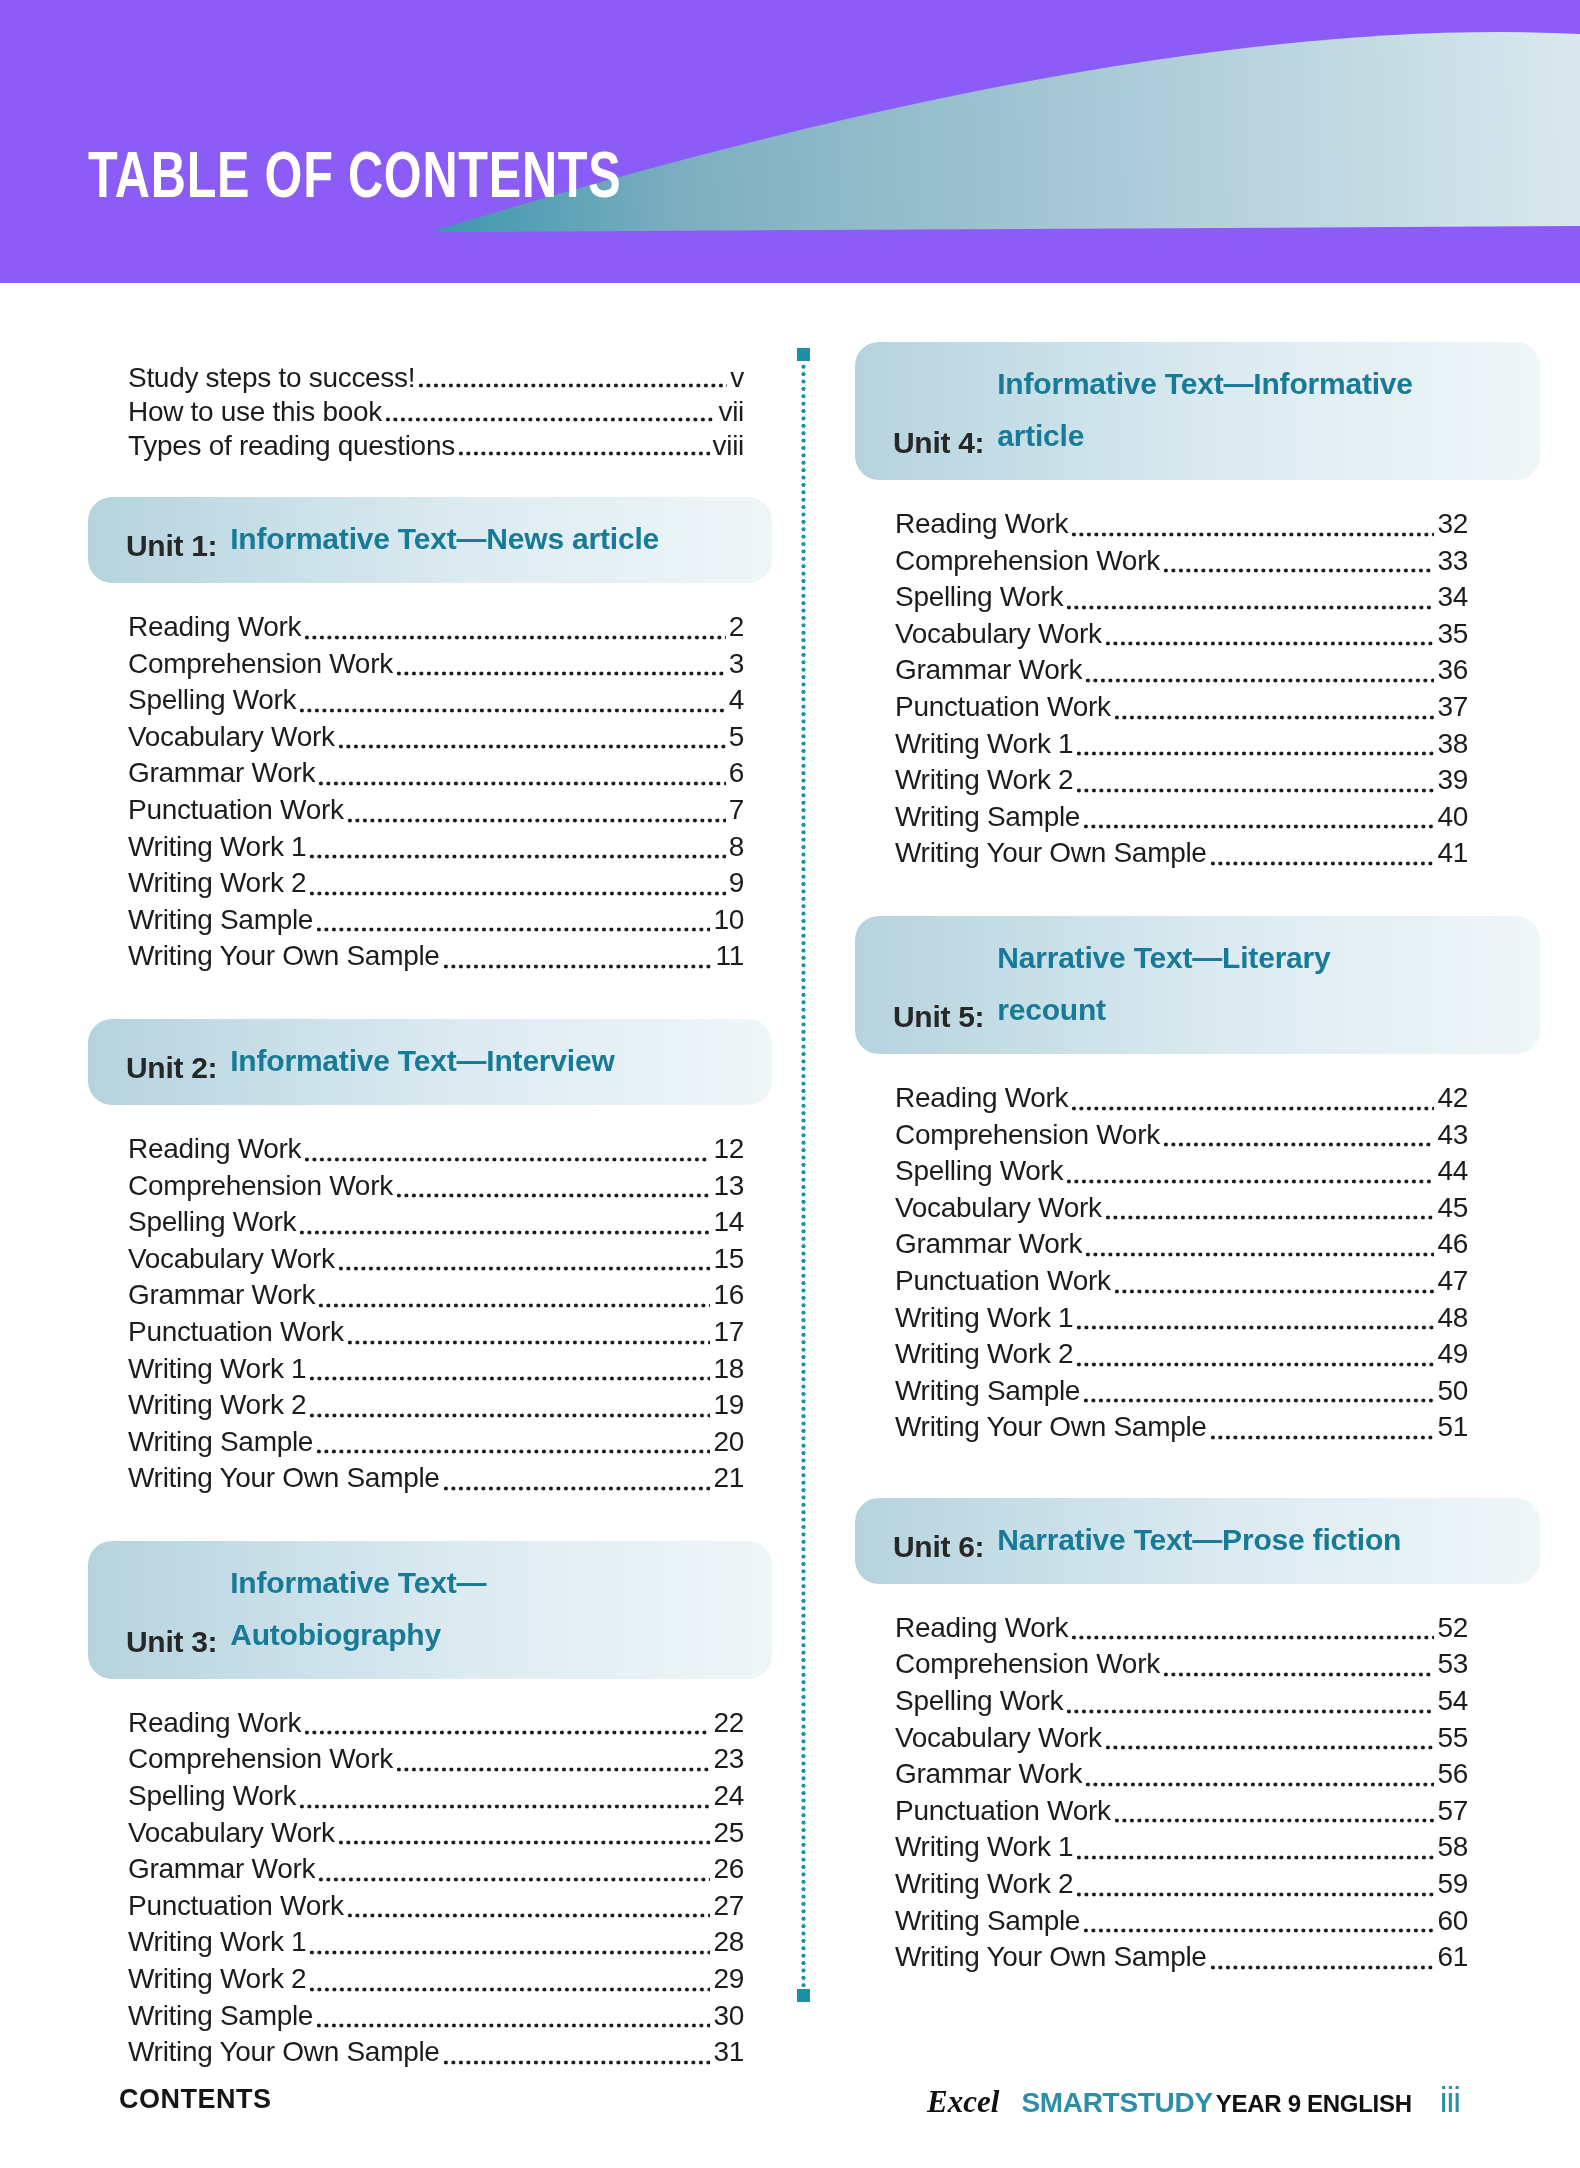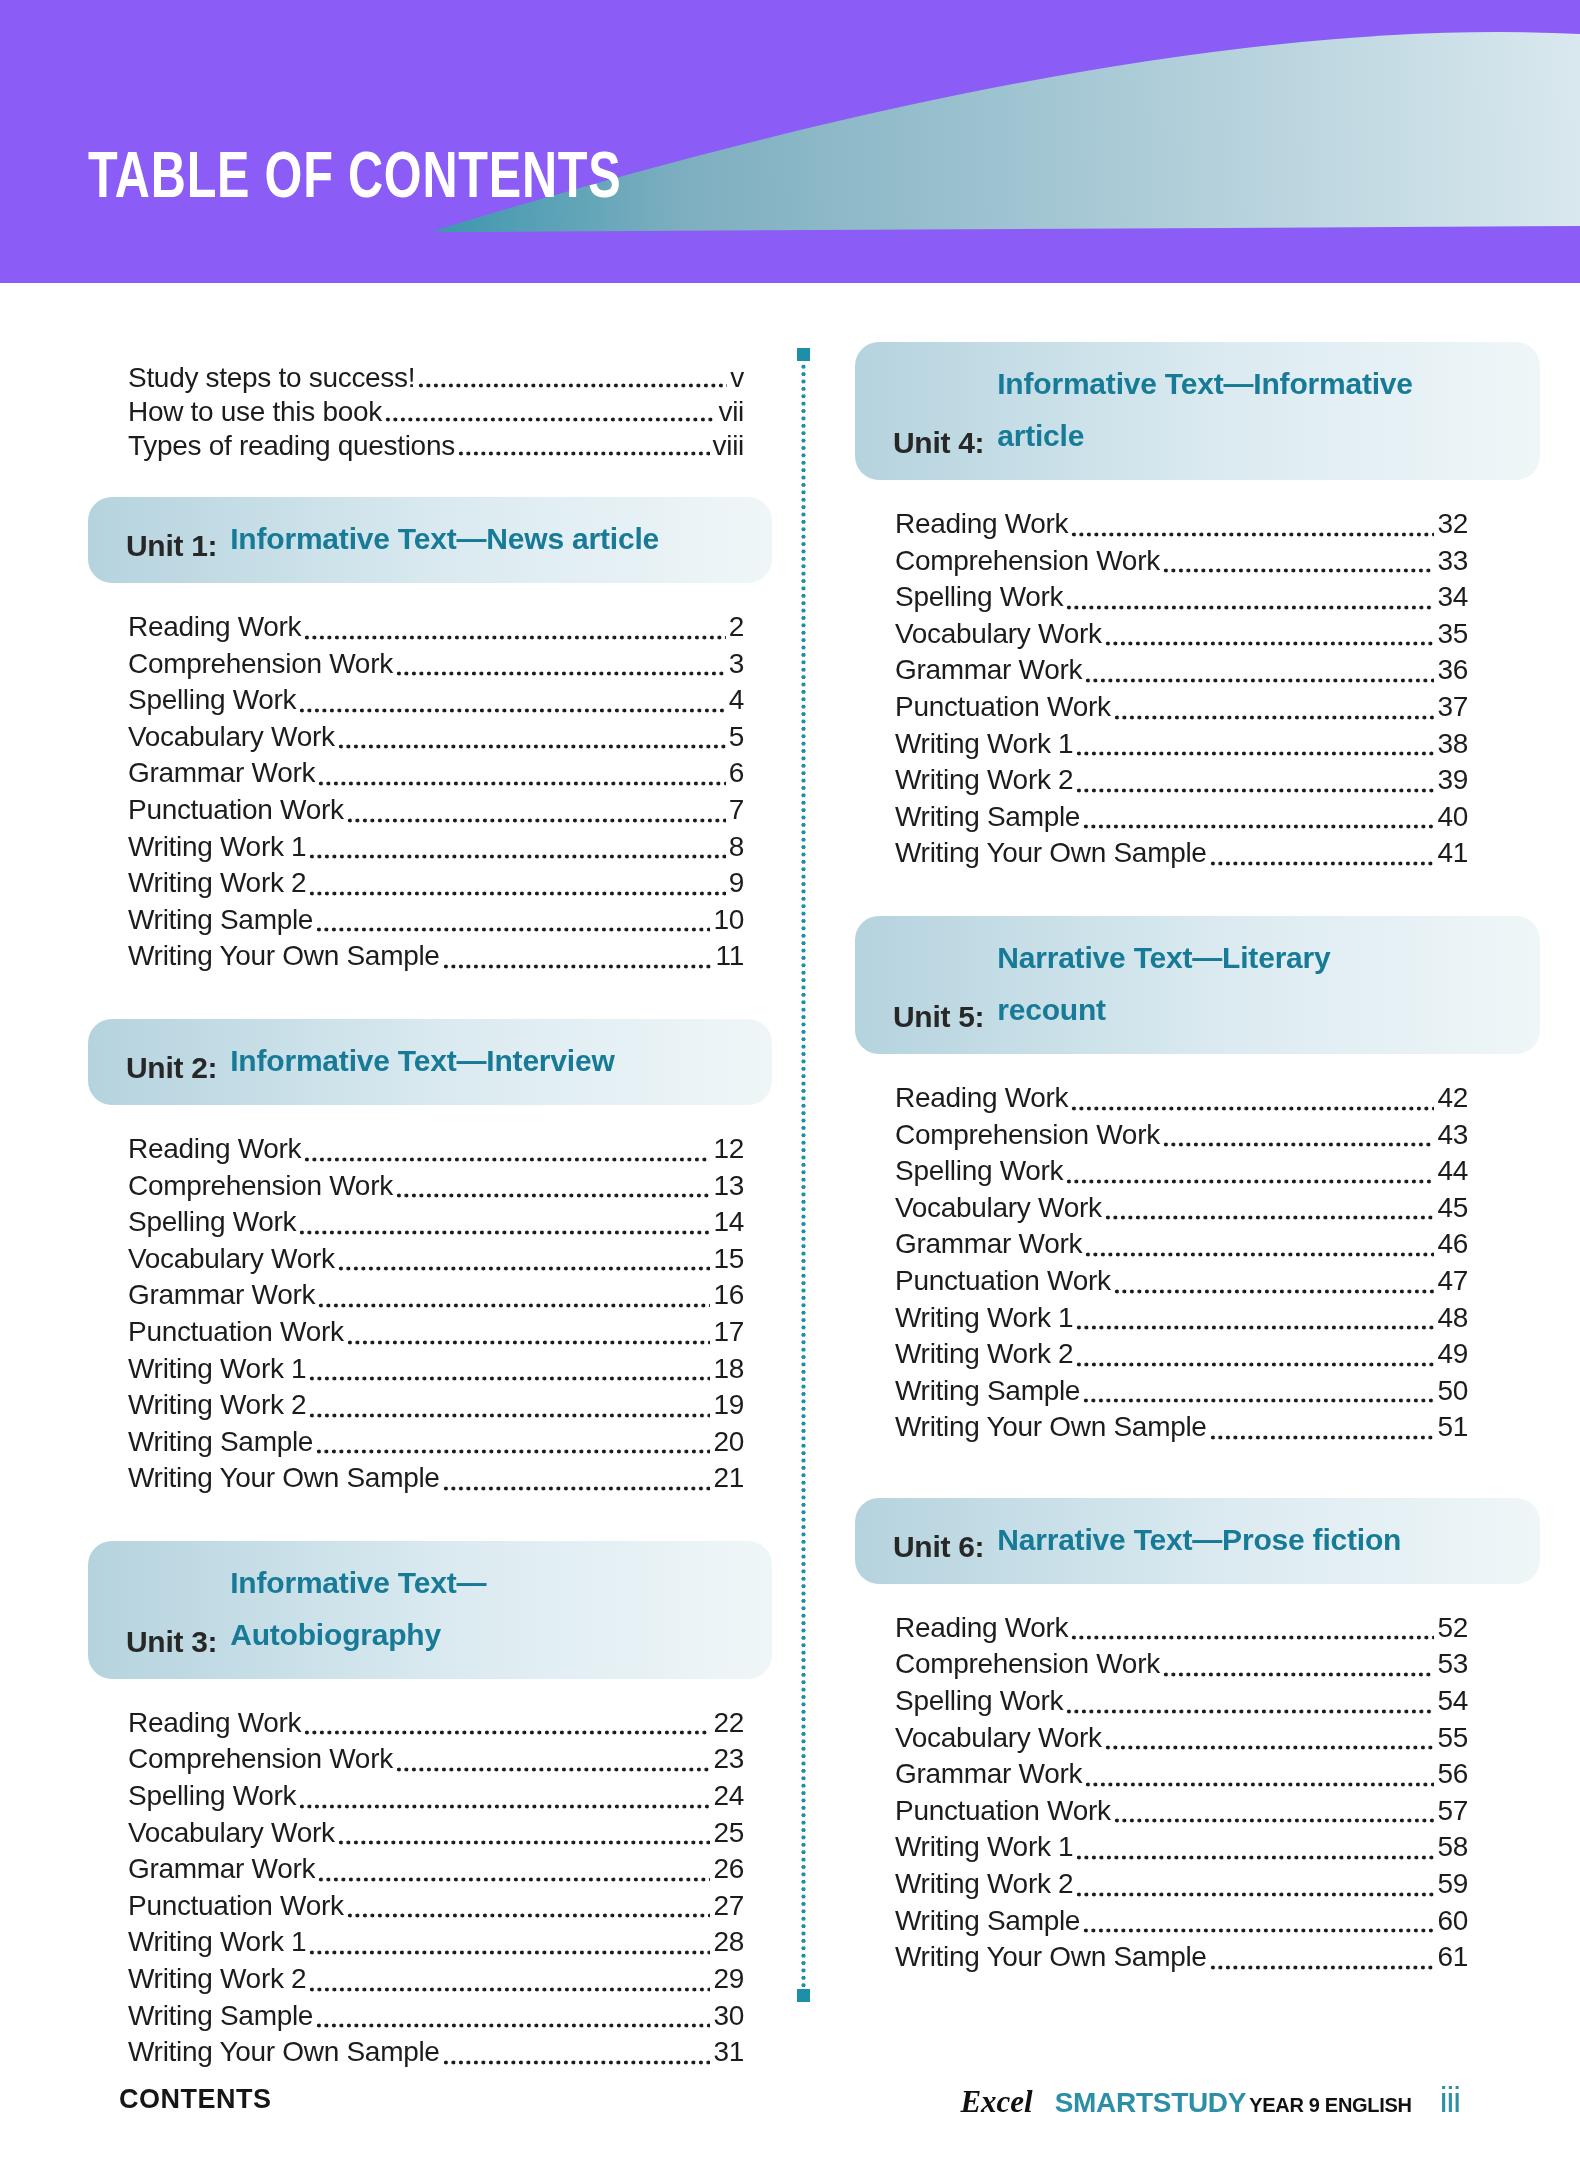"YEAR 9 ENGLISH" .brand-series { font-size: 20px -> 24px }
